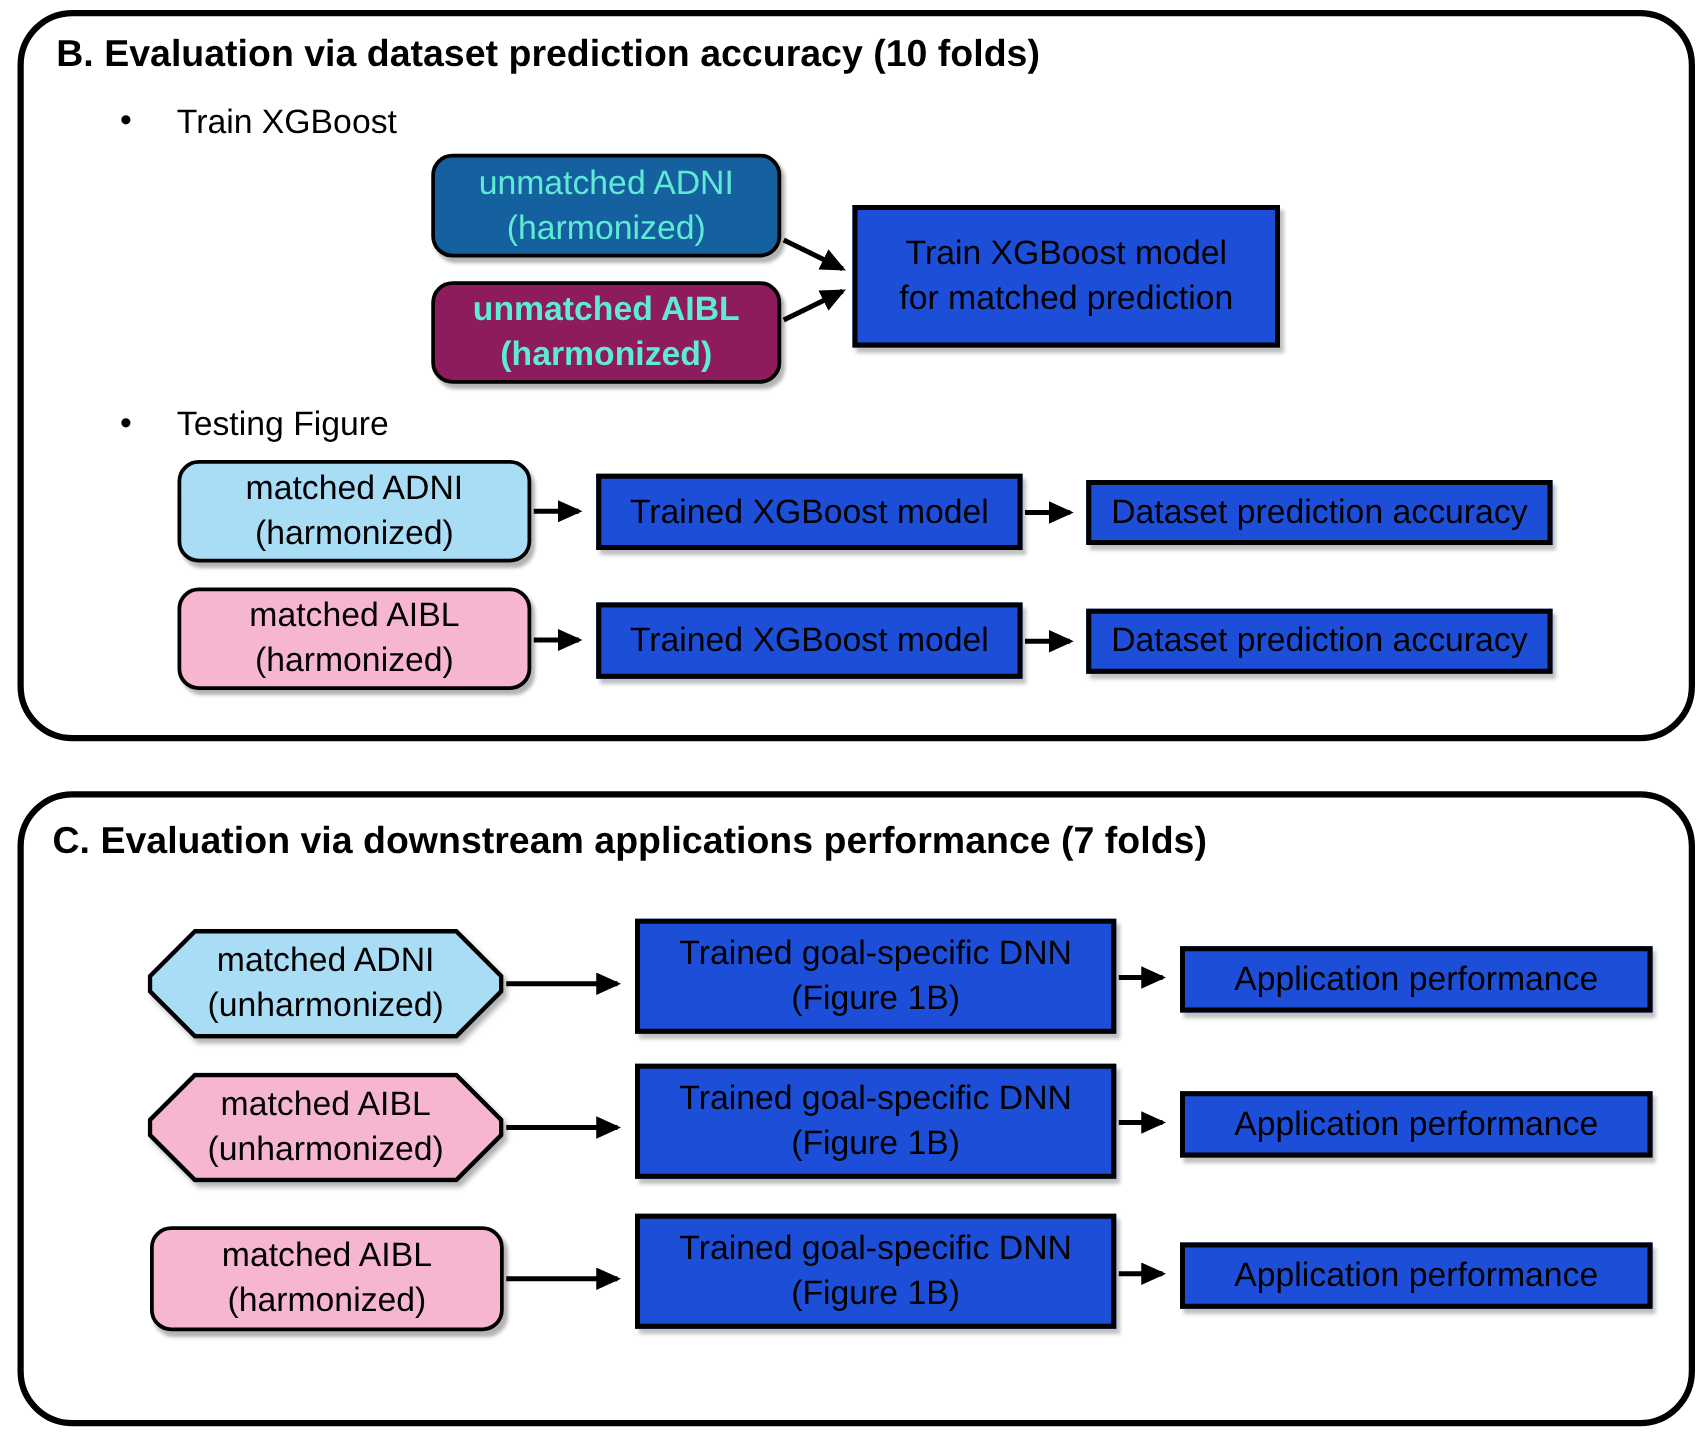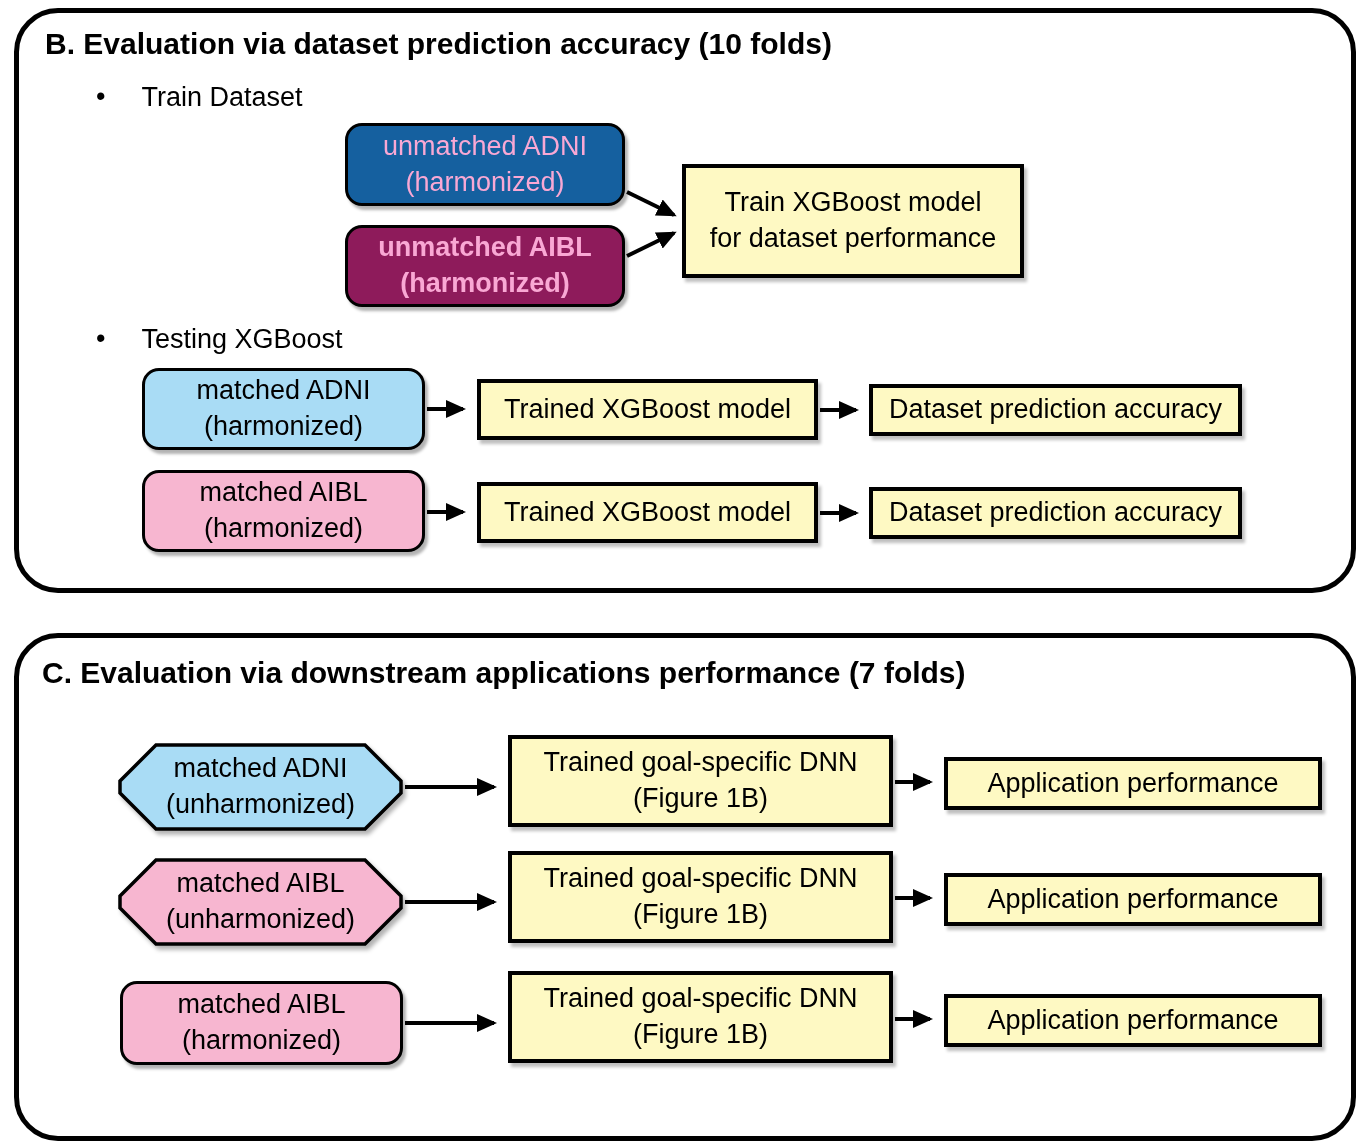"Train Dataset" span { text: Dataset -> XGBoost }
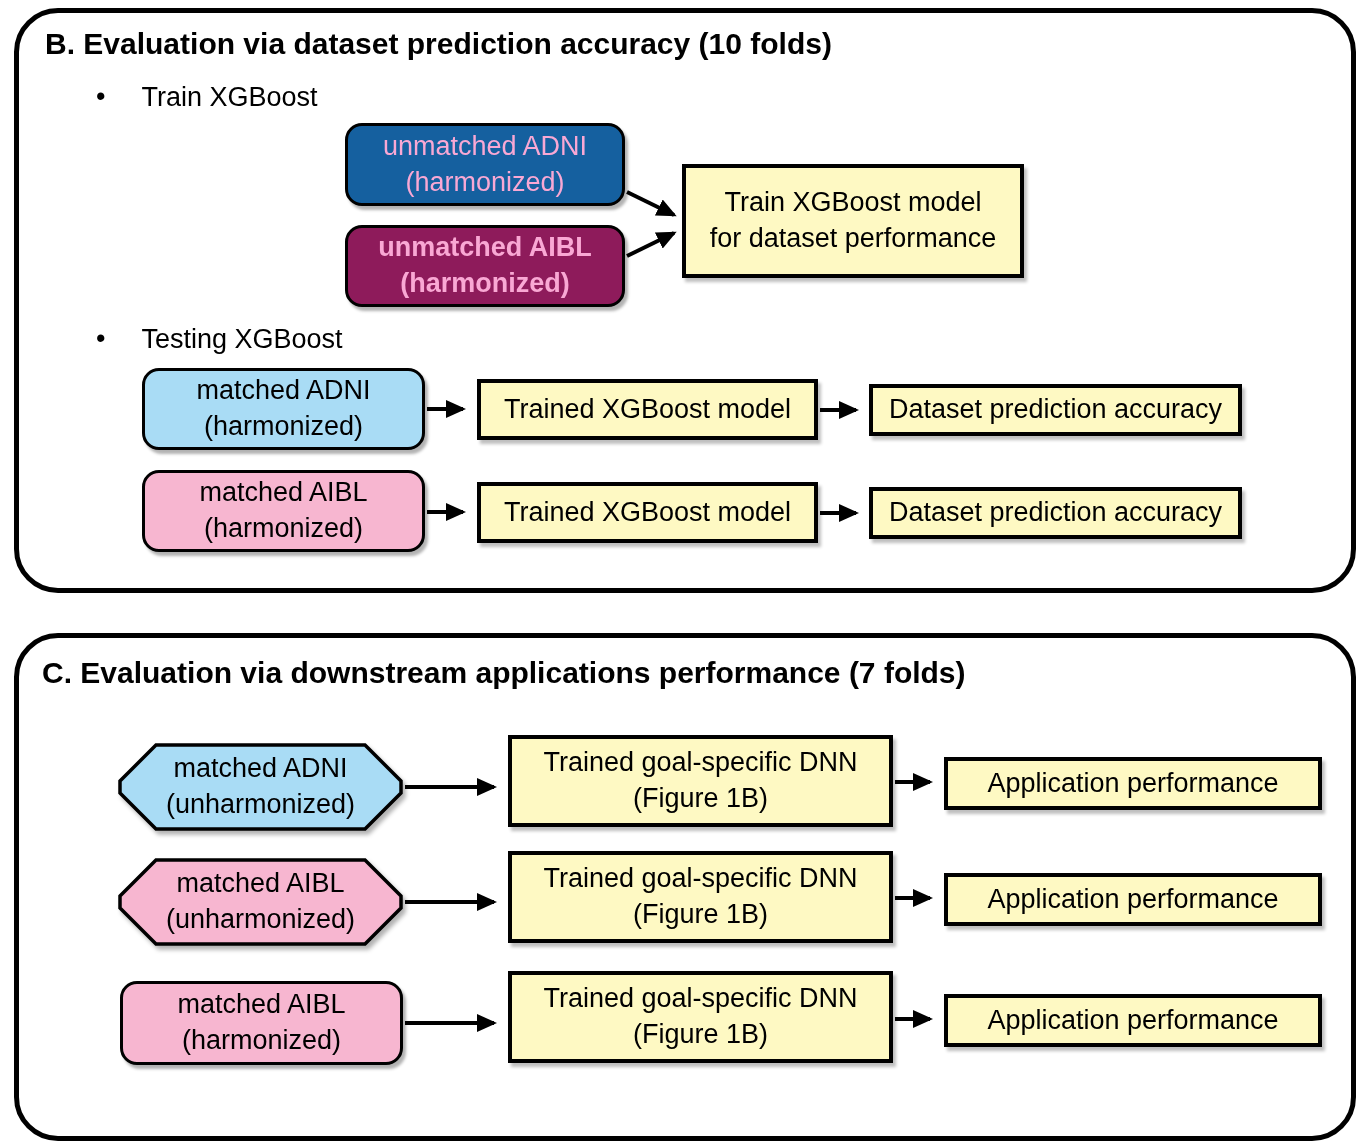"unmatched ADNI" .white-text { color: #f9a8d4 -> #5eead4 }
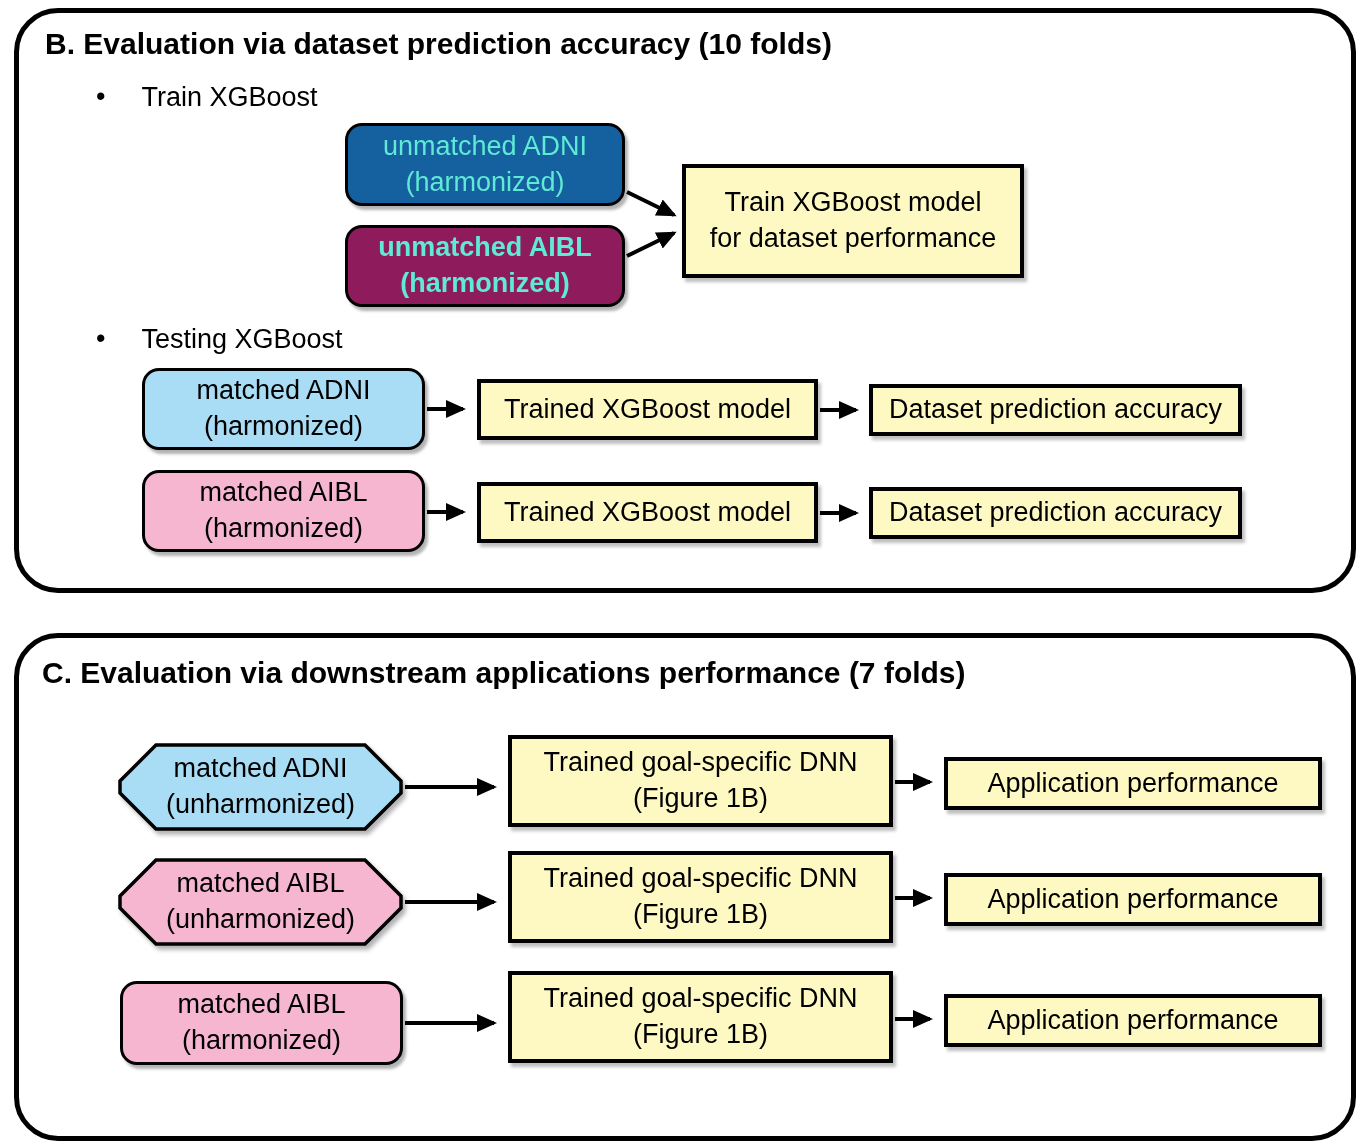"Train XGBoost model" .rect { background: #fef9c3 -> #1d4ed8 }
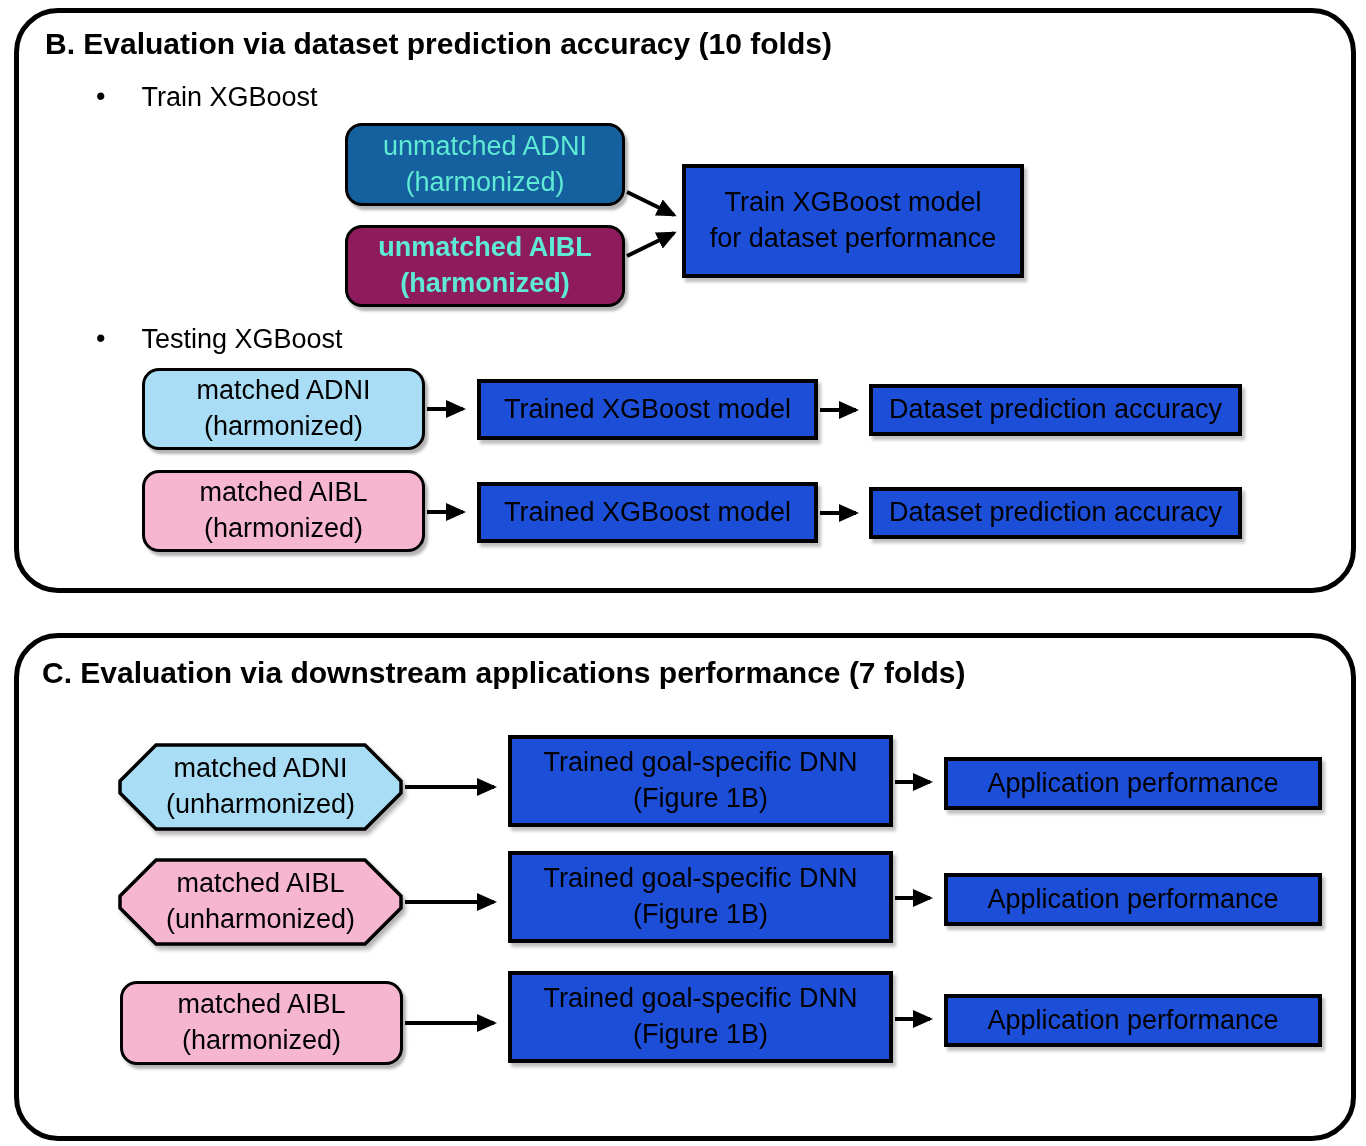"for dataset performance" span.nowrap { text: dataset performance -> matched prediction }
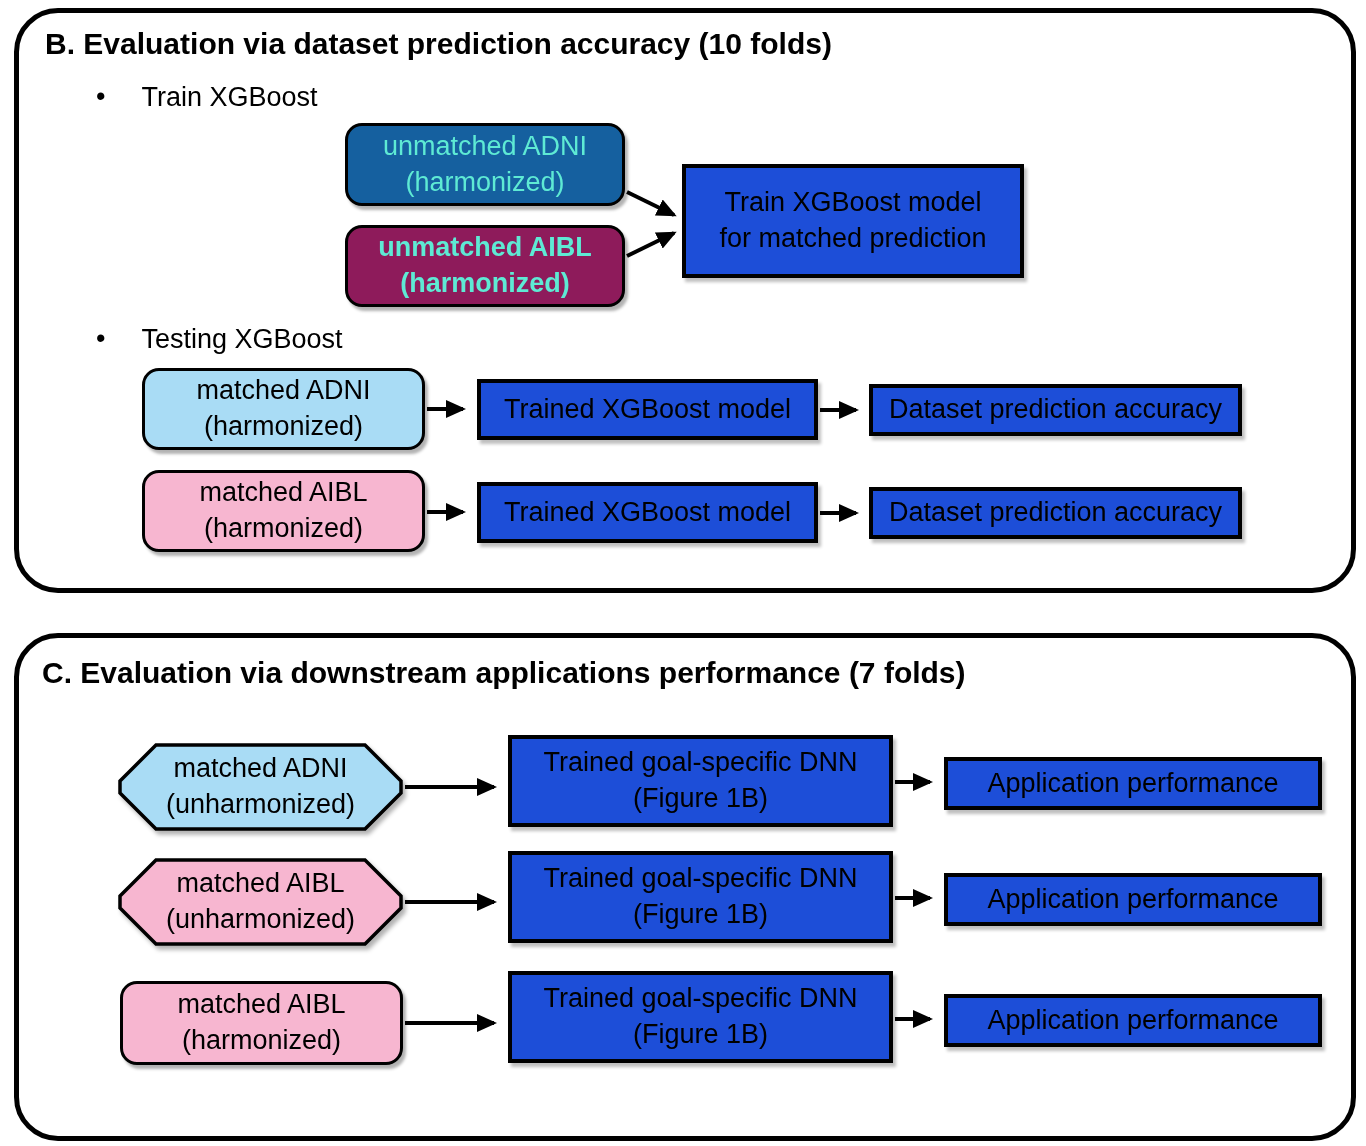"Testing XGBoost" span { text: XGBoost -> Figure }
